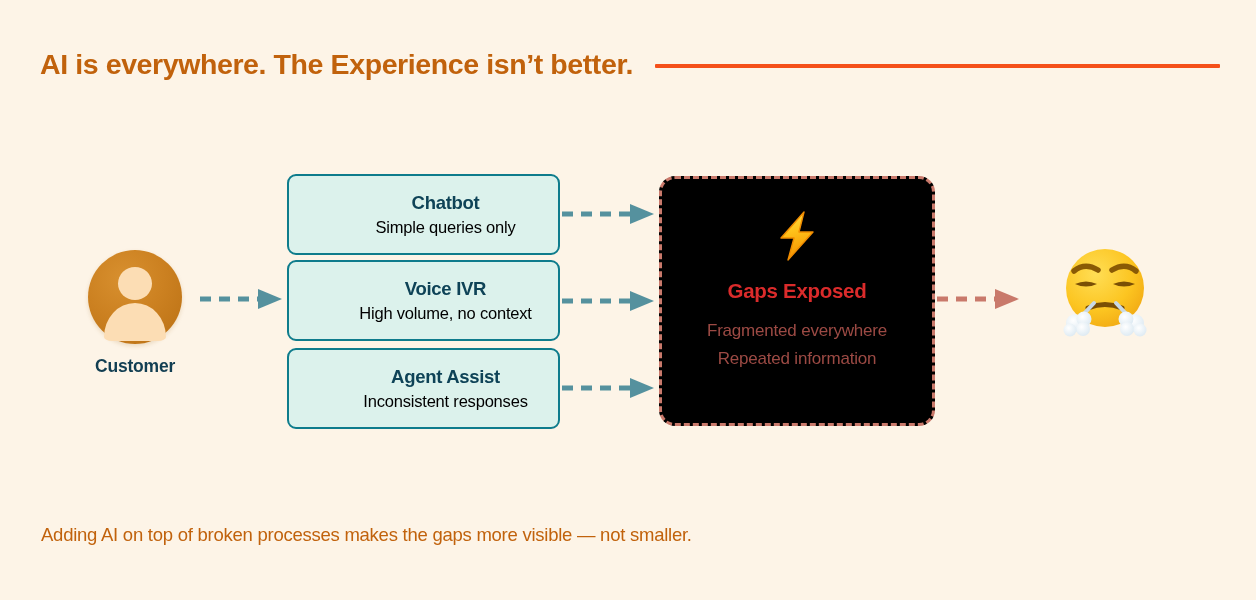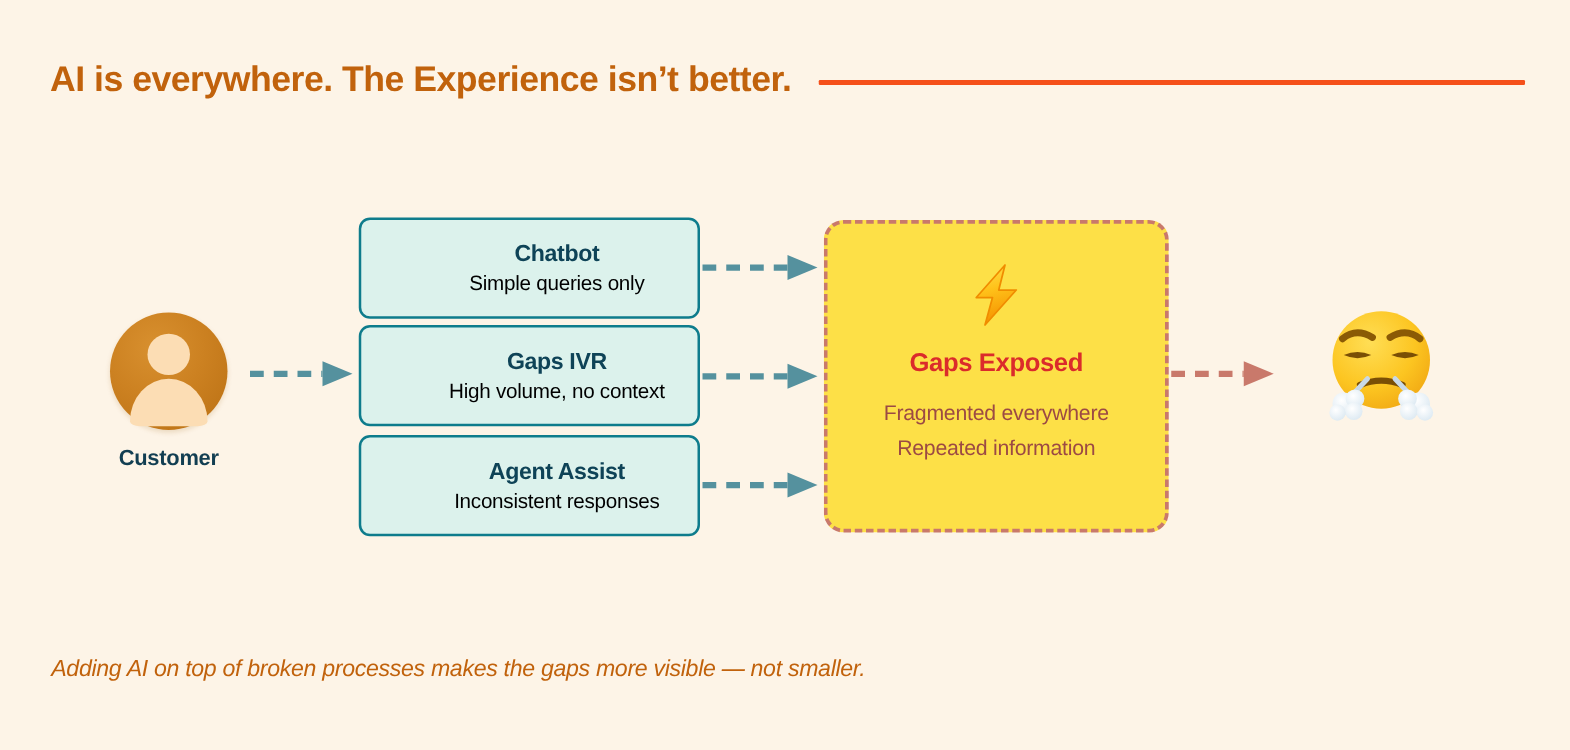"Gaps IVR" div.channel-title { text: Gaps -> Voice }
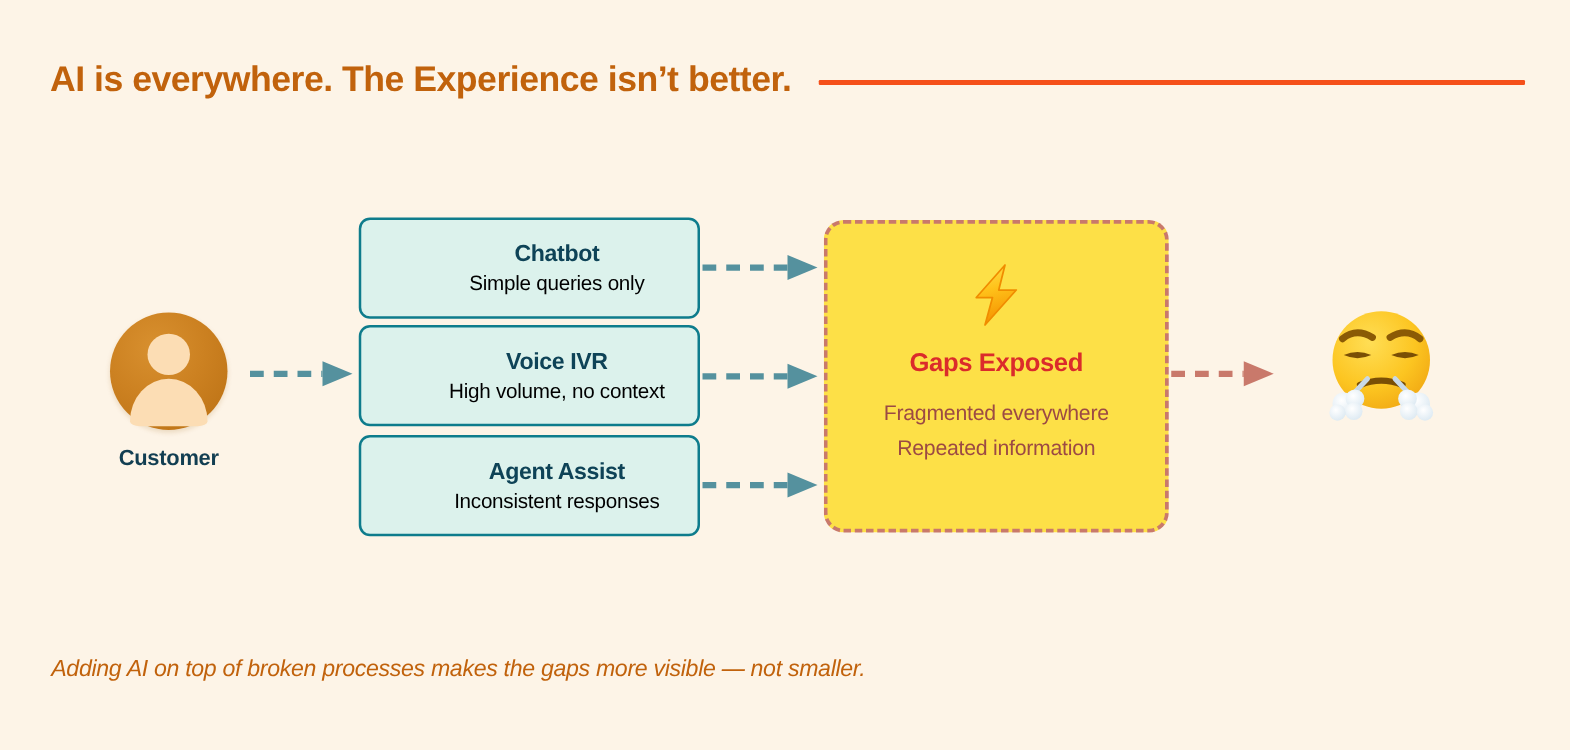"Gaps Exposed" #gaps-panel { background: #fde047 -> #000000 }
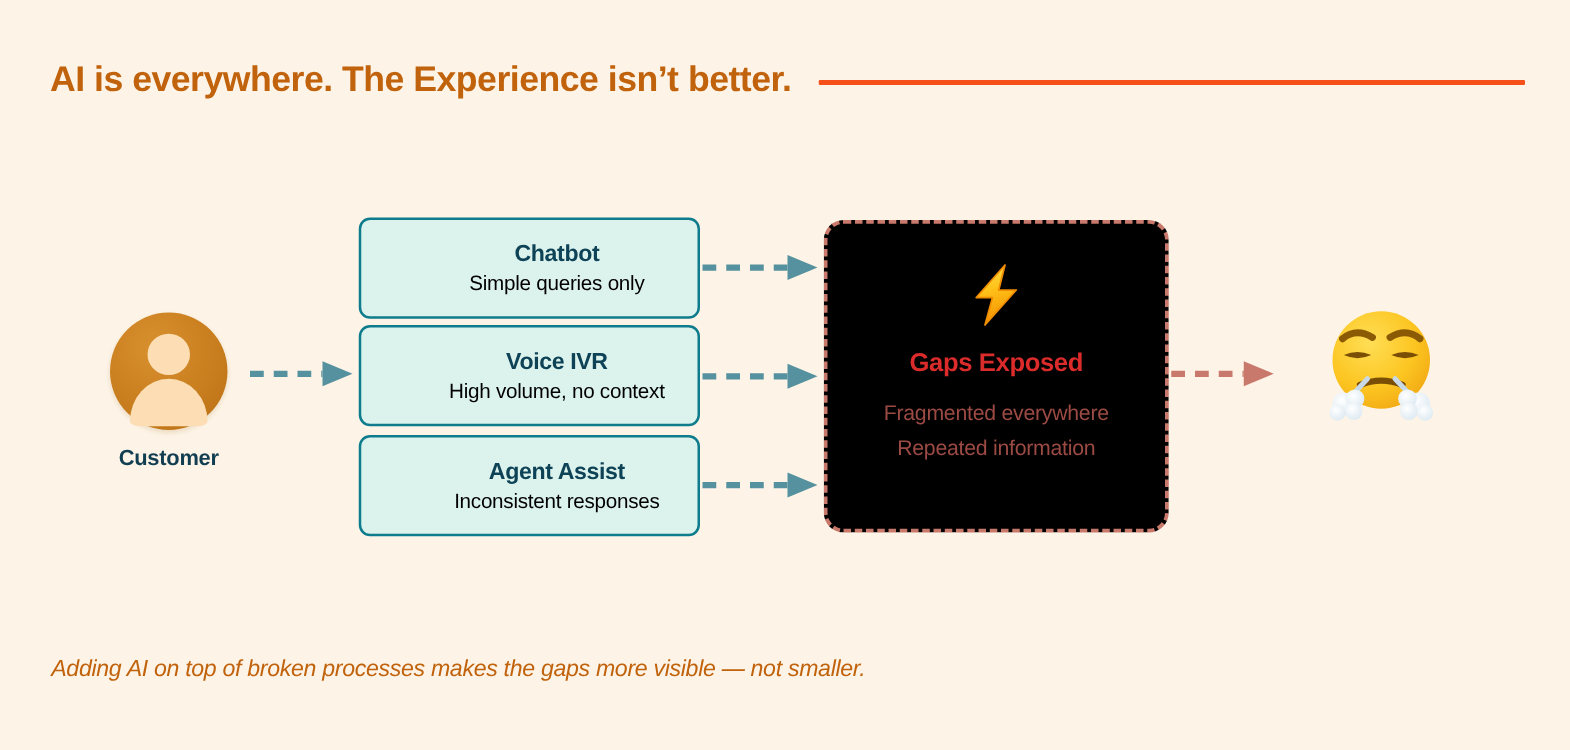"Adding AI on top of" #footnote { font-style: italic -> none }
